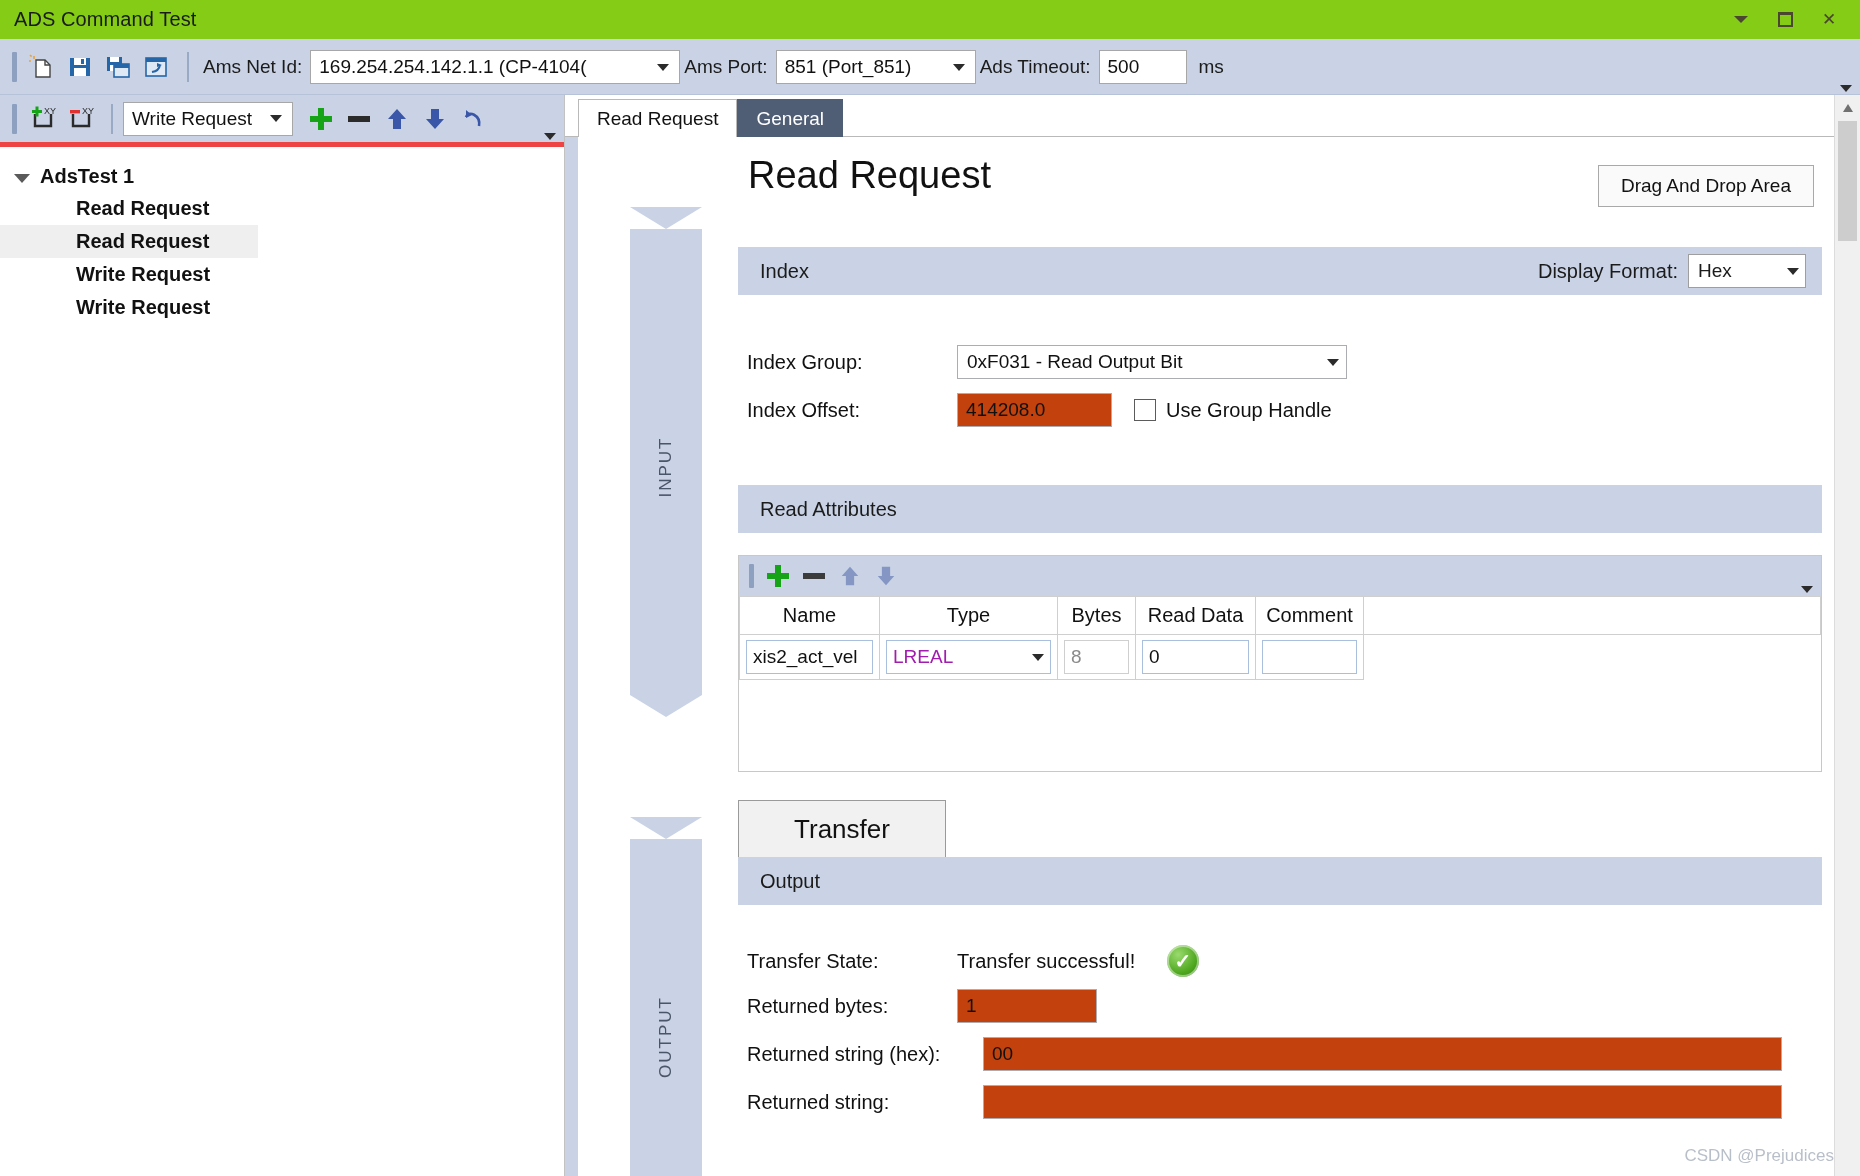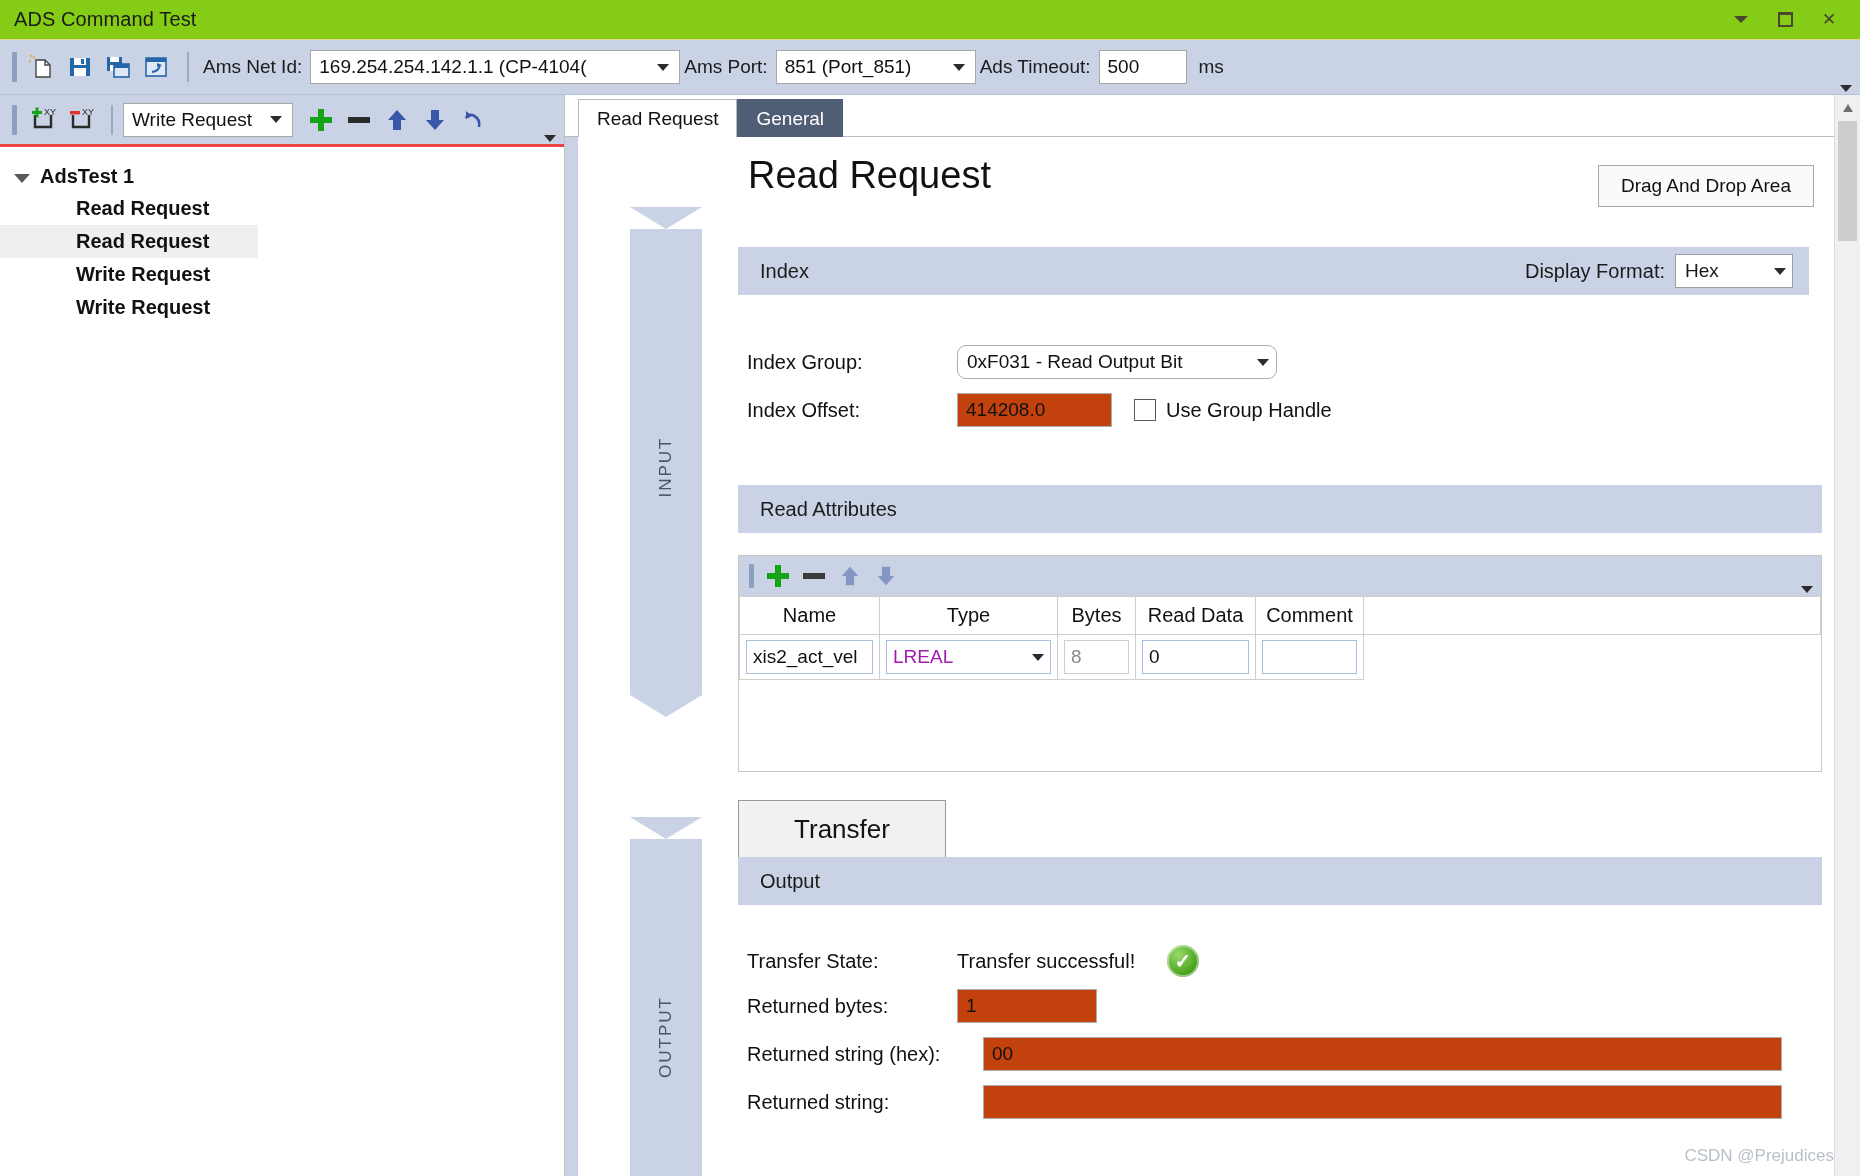"XY" .left-toolbar { border-bottom: 3px solid #ef4444 -> 5px solid #ef4444 }
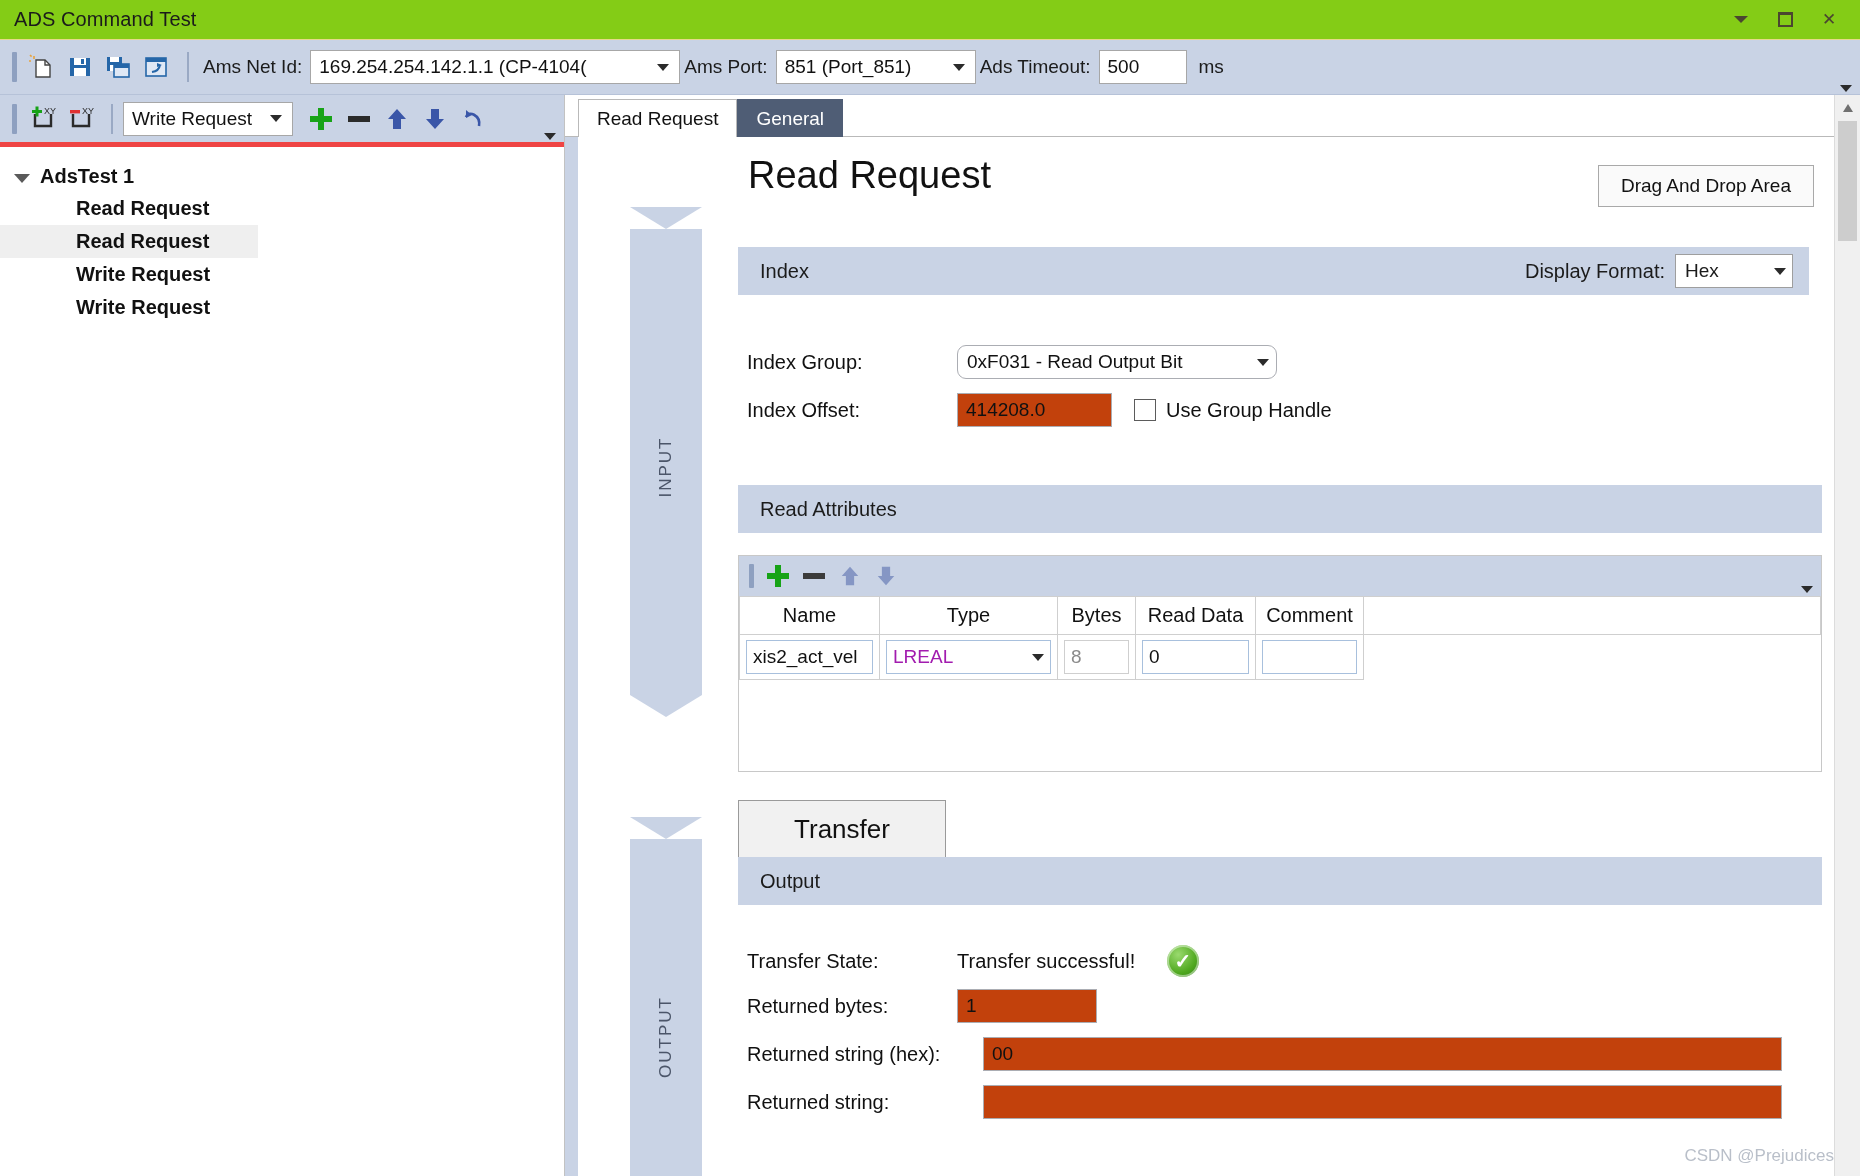"Index" div { right: 25px -> 12px }
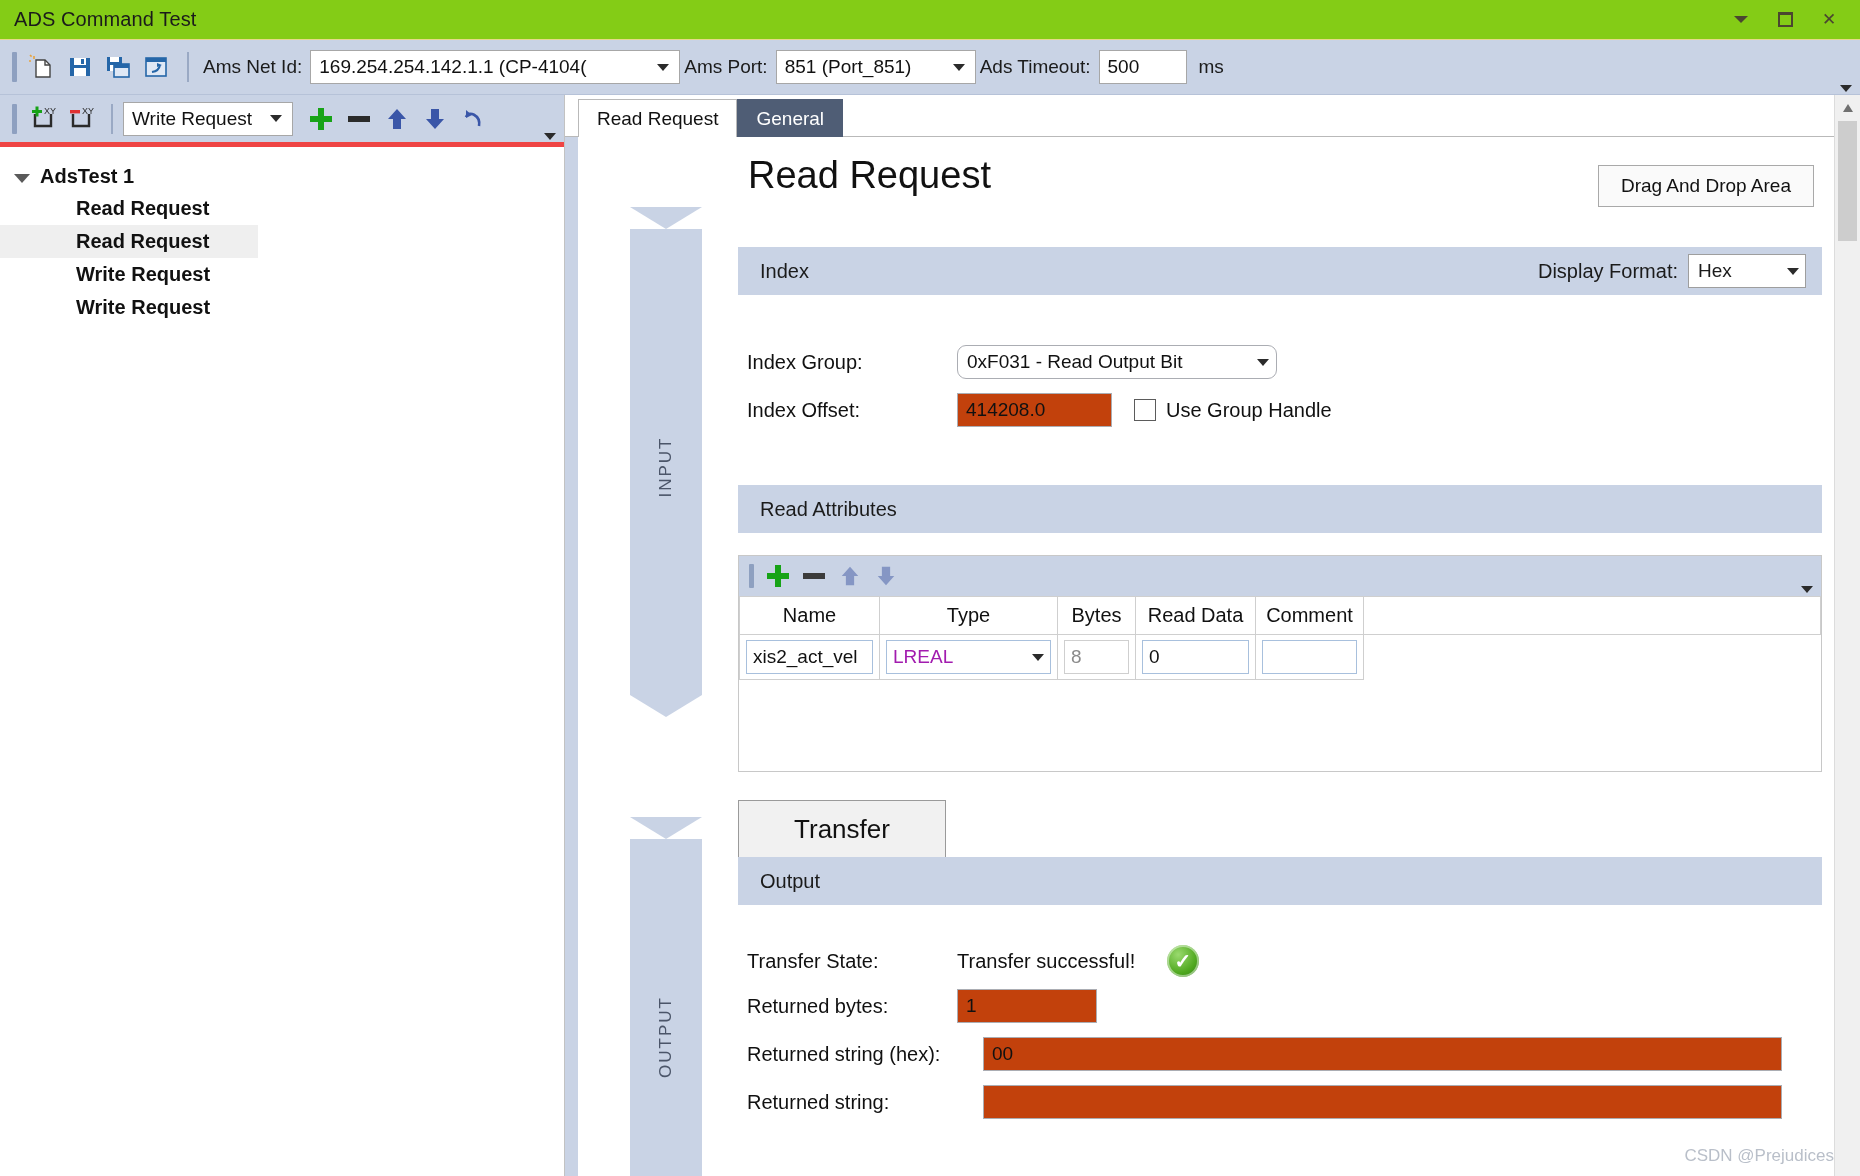"0xF031 - Read Output Bit" div.cbo { border-radius: 9px -> none; width: 320px -> 390px }
